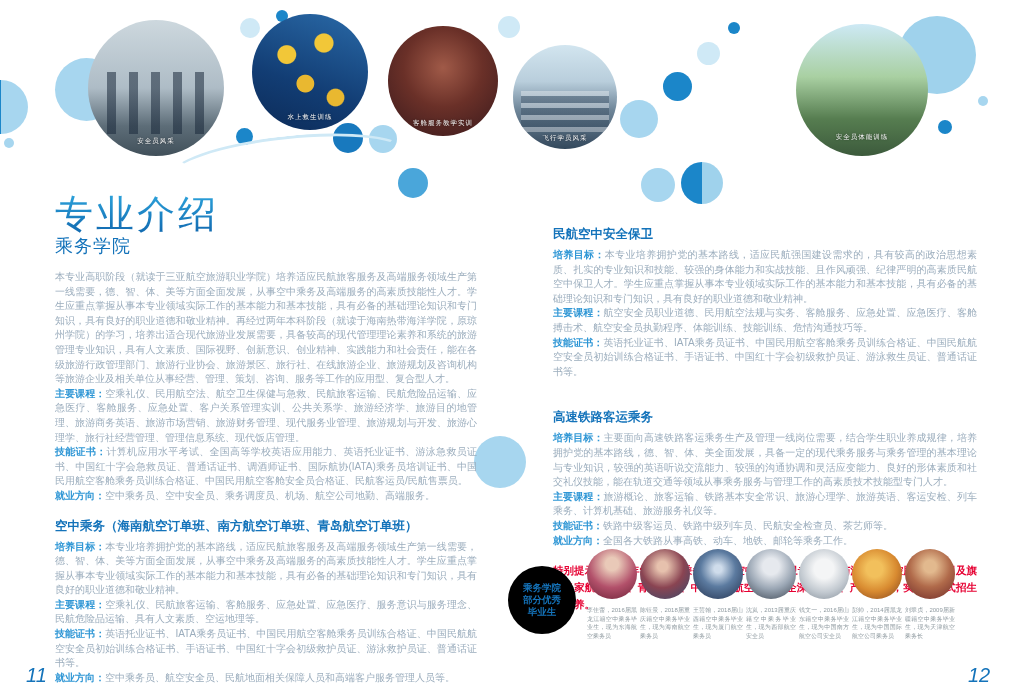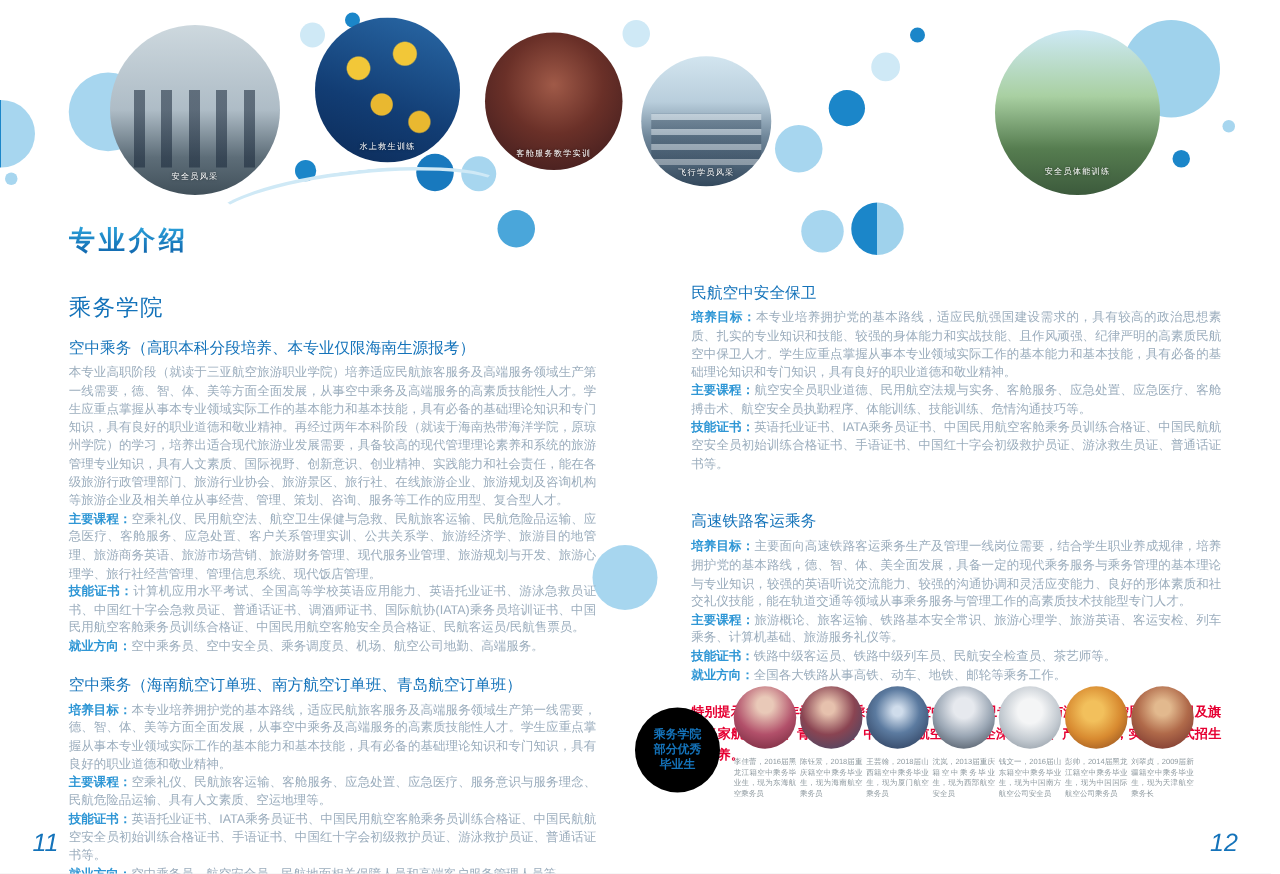"专业介绍" .page-title { font-size: 21px -> 38px; font-weight: bold -> normal }
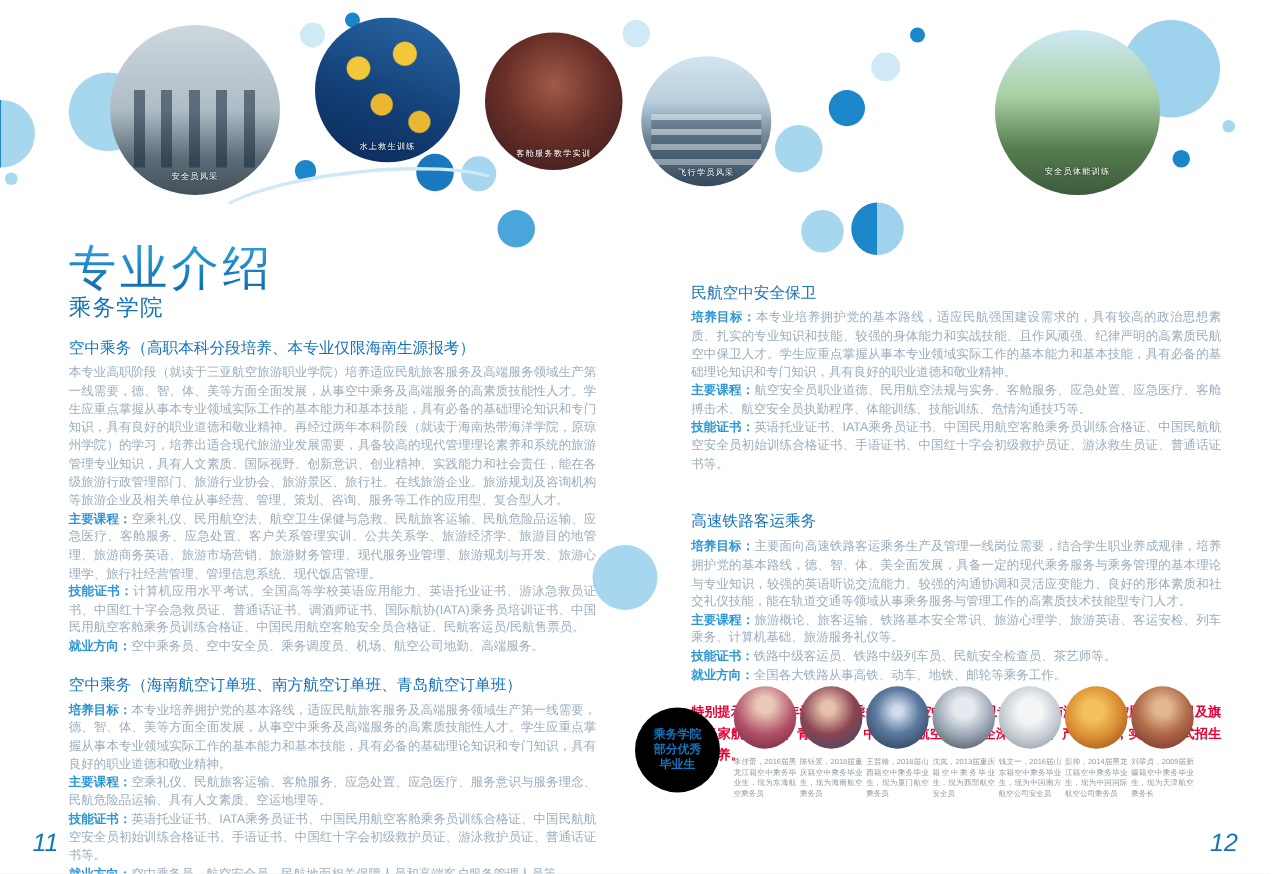"民航空中安全保卫" .prog-title { font-weight: normal -> bold }
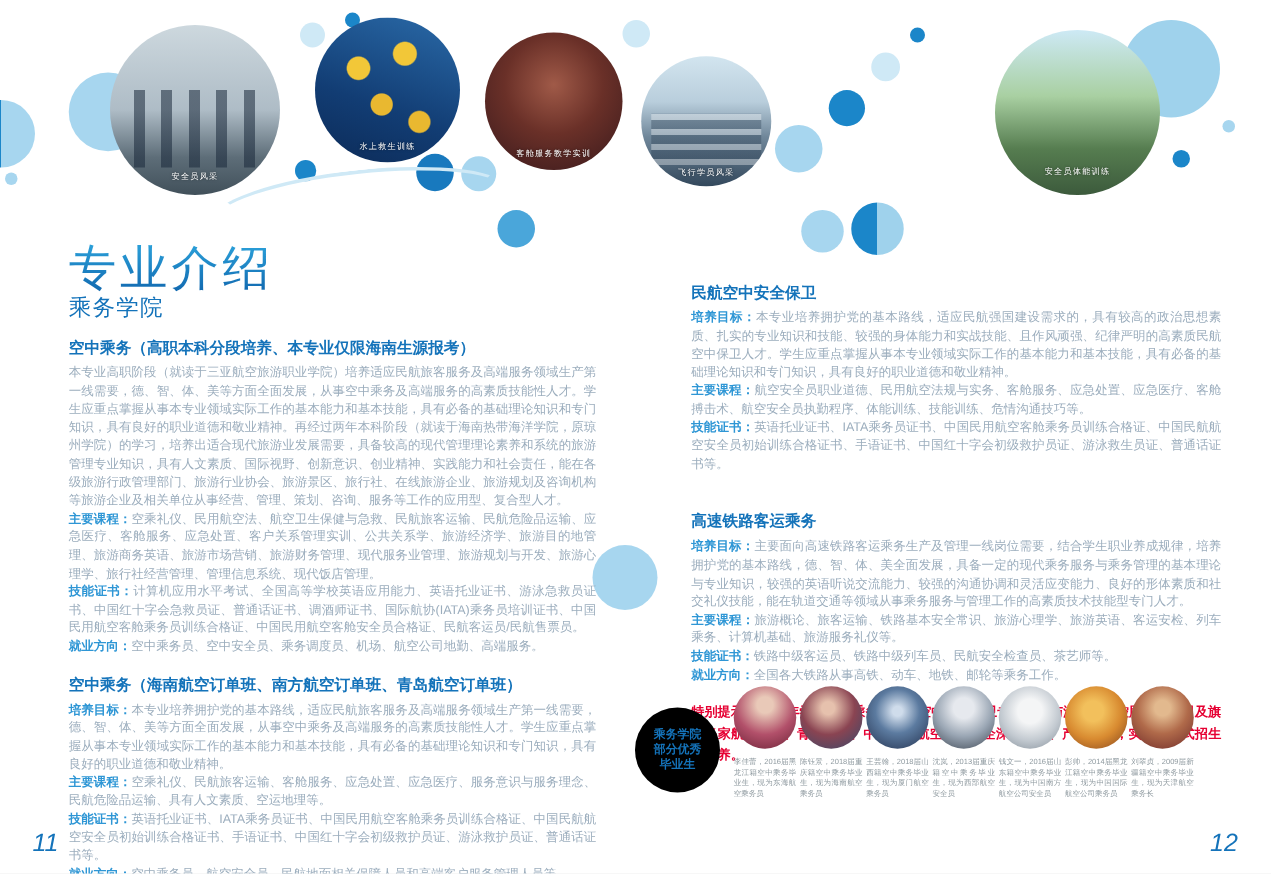"空中乘务（高职本科分段培养、本专业仅限海南生源报考）" h3.prog-title { html: <h3>空中乘务（高职本科分段培养、本专业仅限海南生源报考）</h3> -> none }
